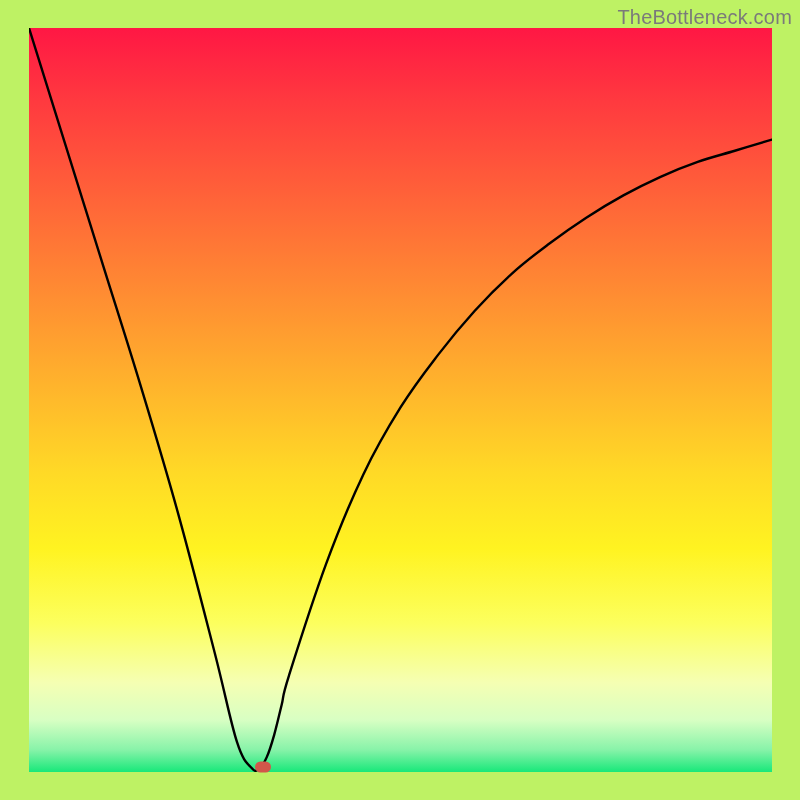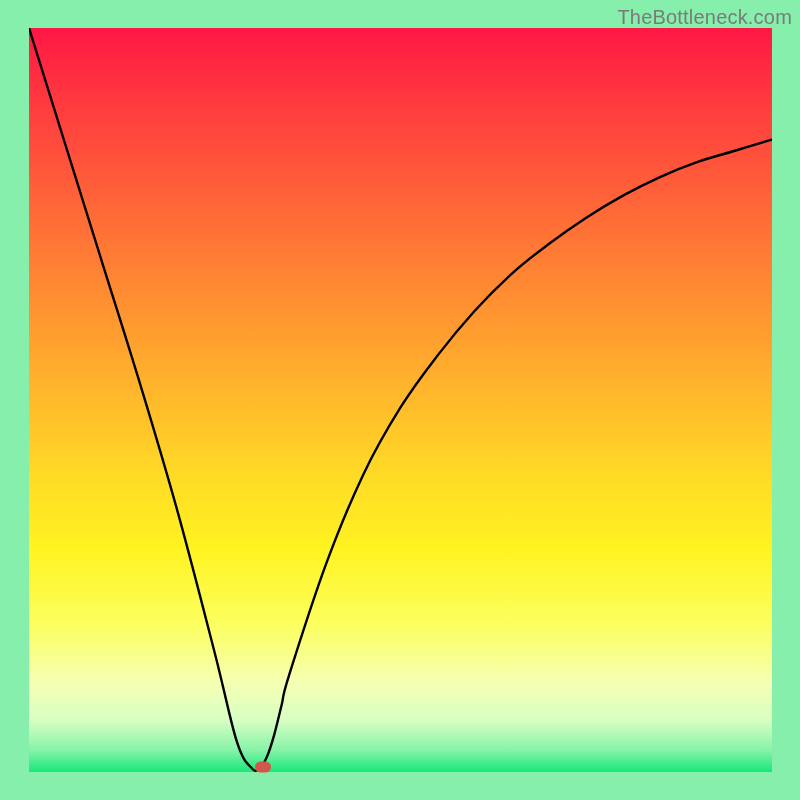"TheBottleneck.com" .frame { background: #86efac -> #bef264 }
